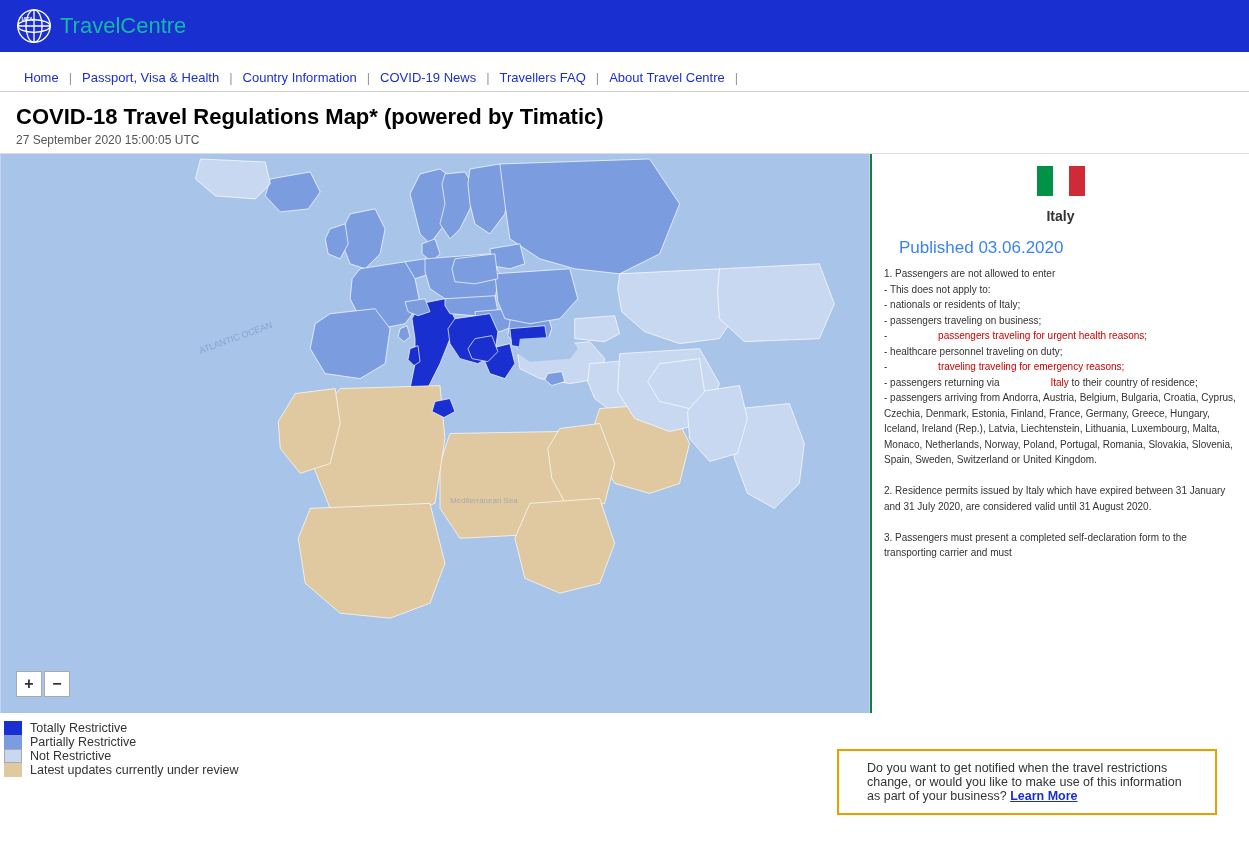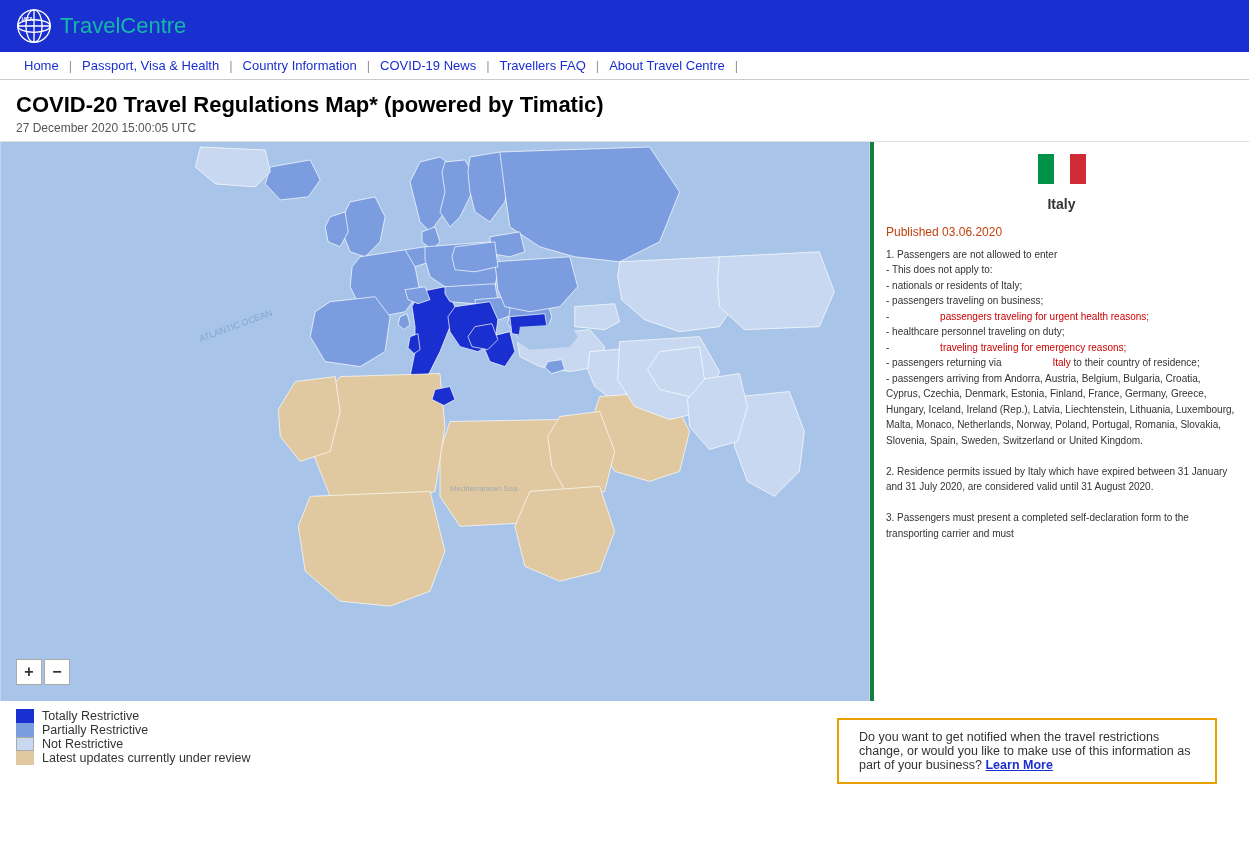"Home" .nav { margin-top: none -> 12px }
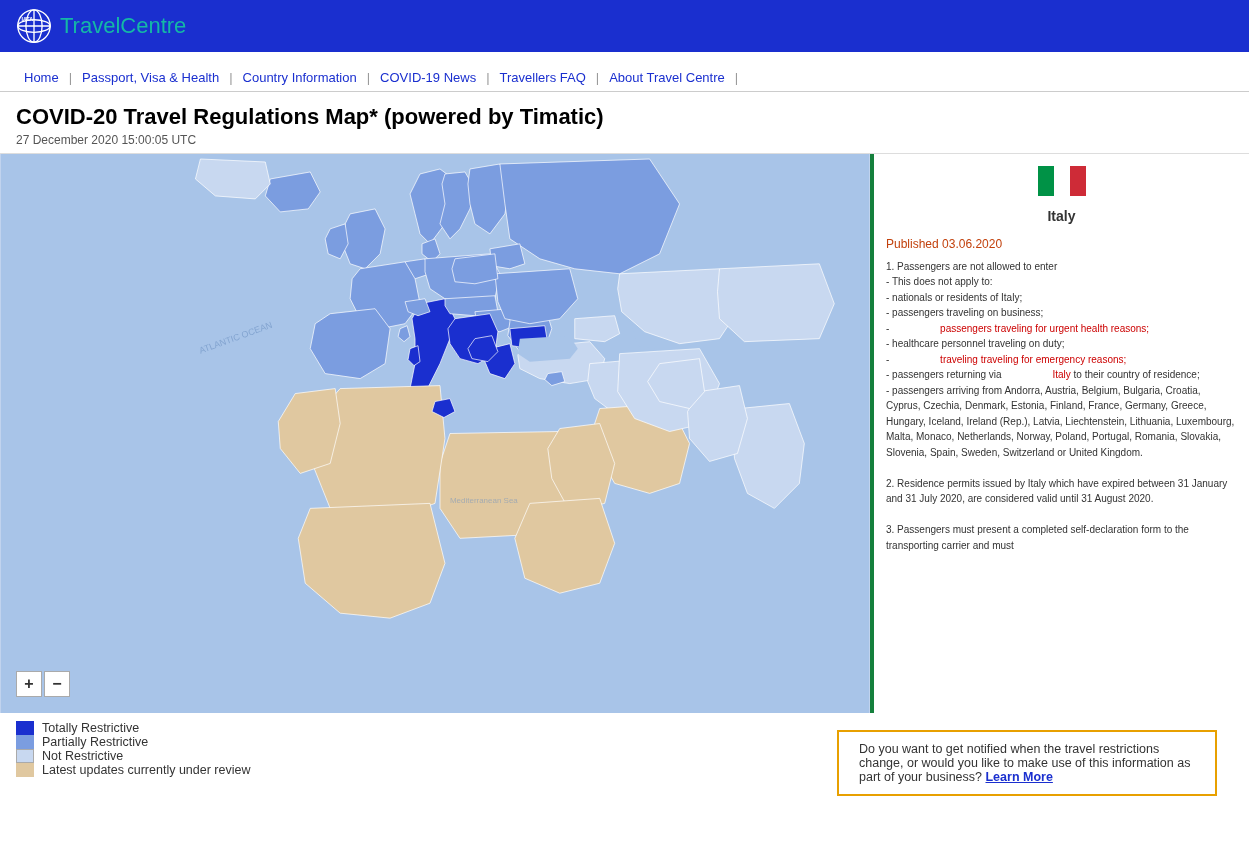"COVID-20 Travel Regulations Map*" div.page-title { text: COVID-20 -> COVID-18 }
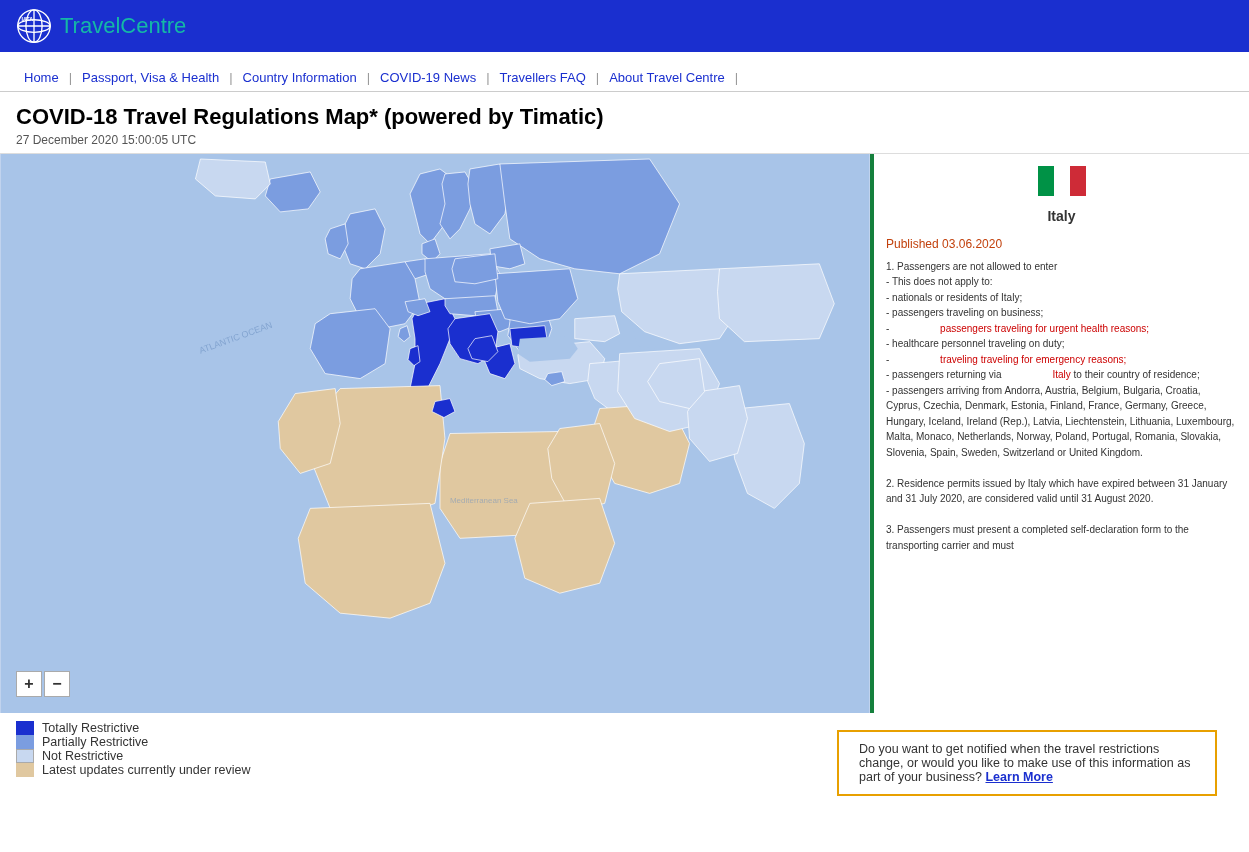"27 December 2020 15:00:05 UTC" div.page-subtitle { text: December -> September }
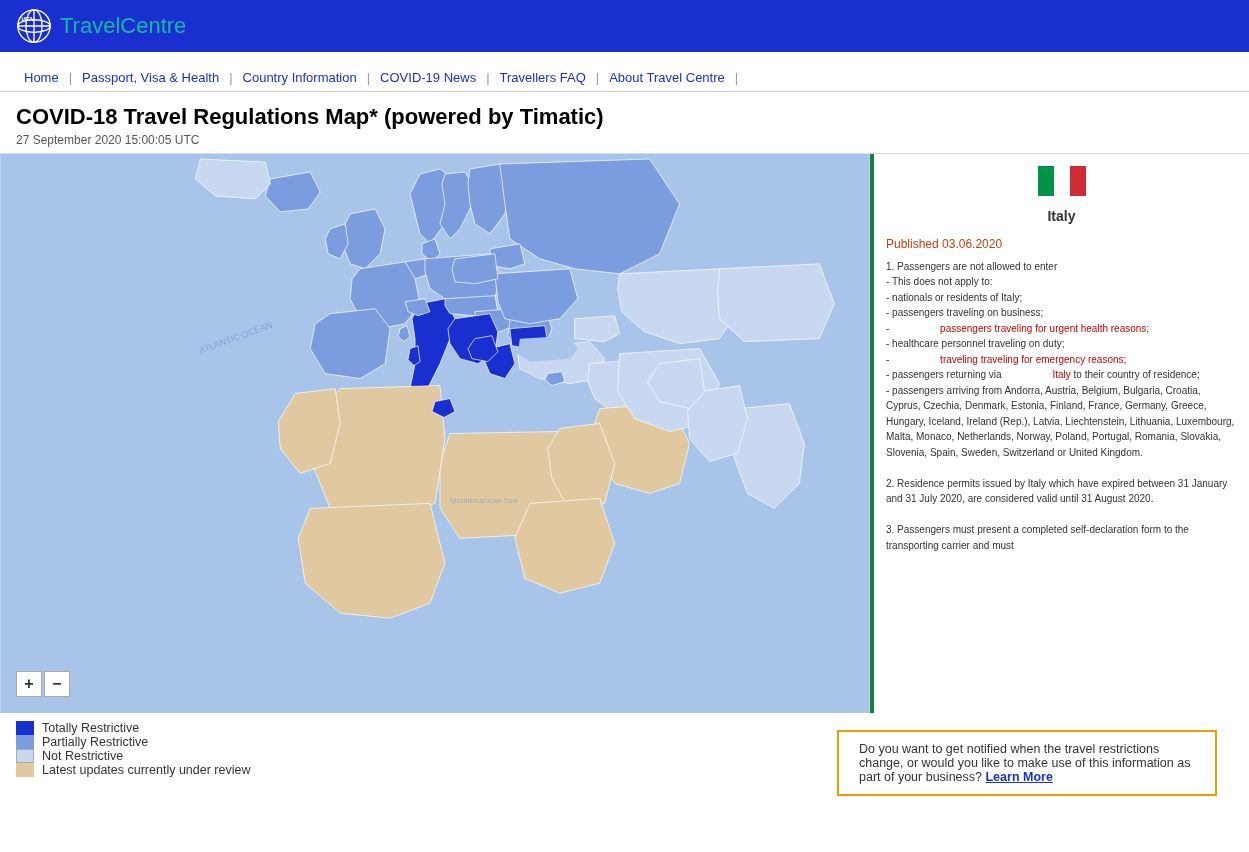"Italy" .info-panel { border-left: 4px solid #15803d -> 2px solid #15803d }
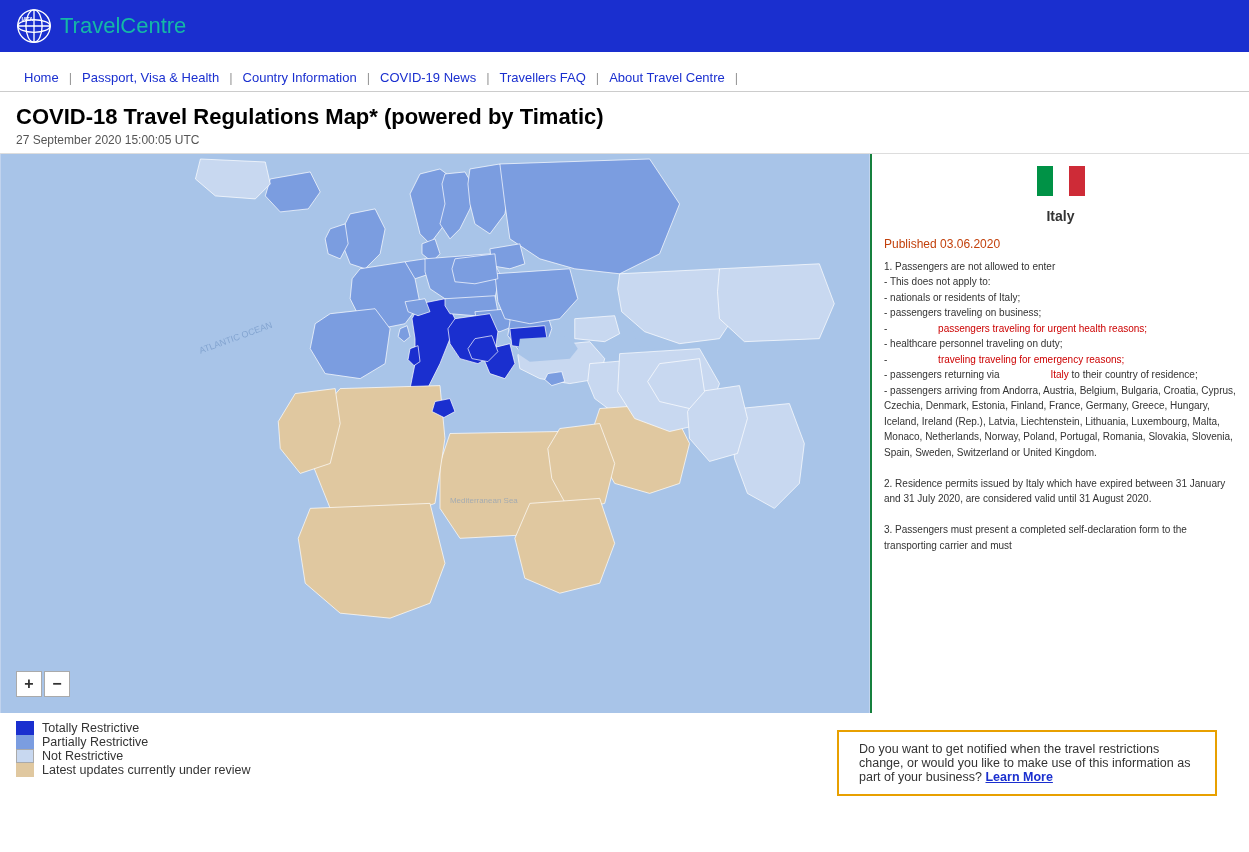"Published 03.06.2020" .published-date { color: #c2410c -> #3b82f6; font-size: 12px -> 17px; margin-left: none -> 15px }
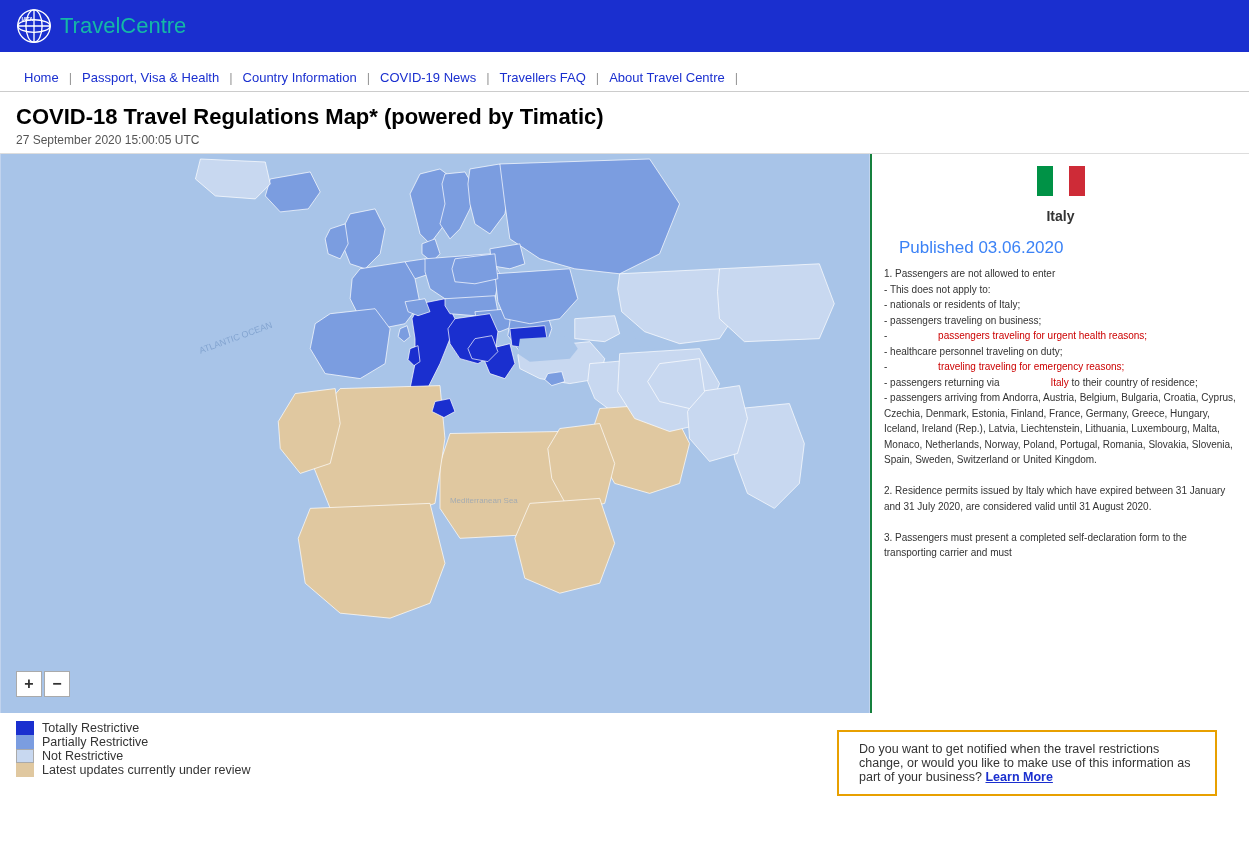"Totally Restrictive" .legend-col { padding-left: 16px -> 4px }
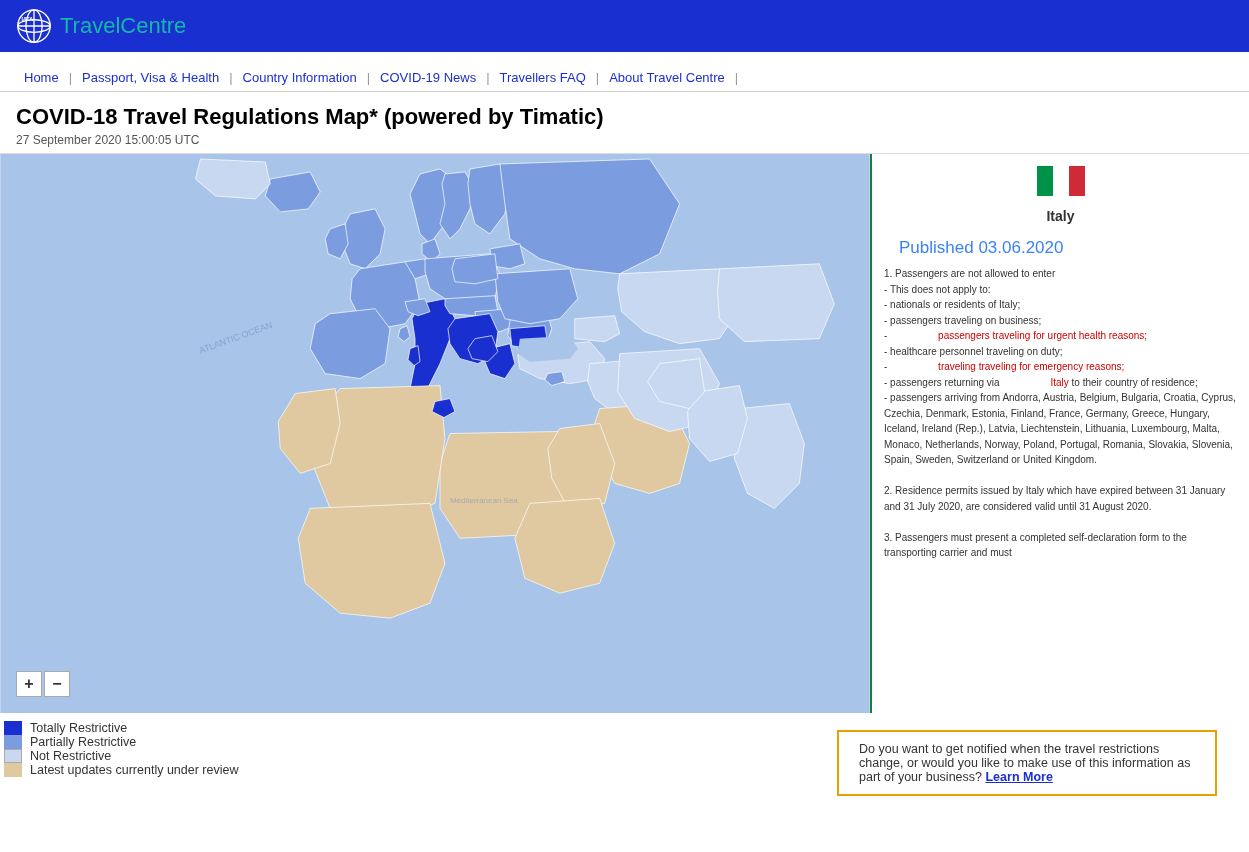"Do you want to get" .notification-box { margin: 9px 16px 10px 0 -> 28px 16px 10px 0; padding: 10px 20px -> 10px 28px }
